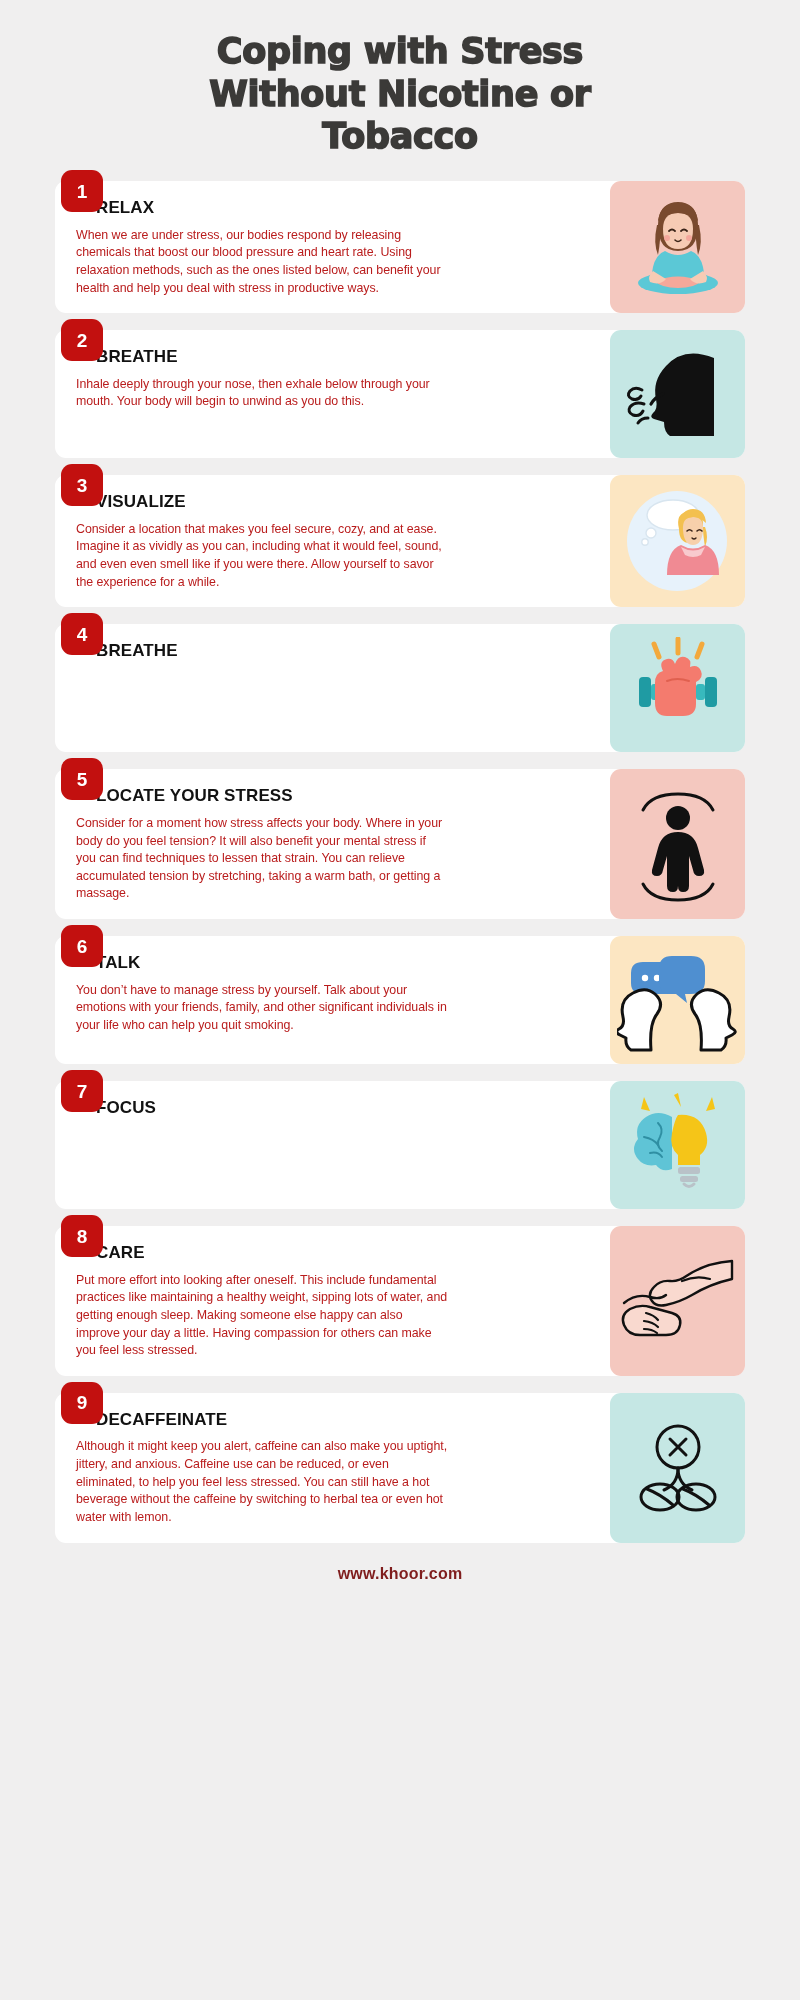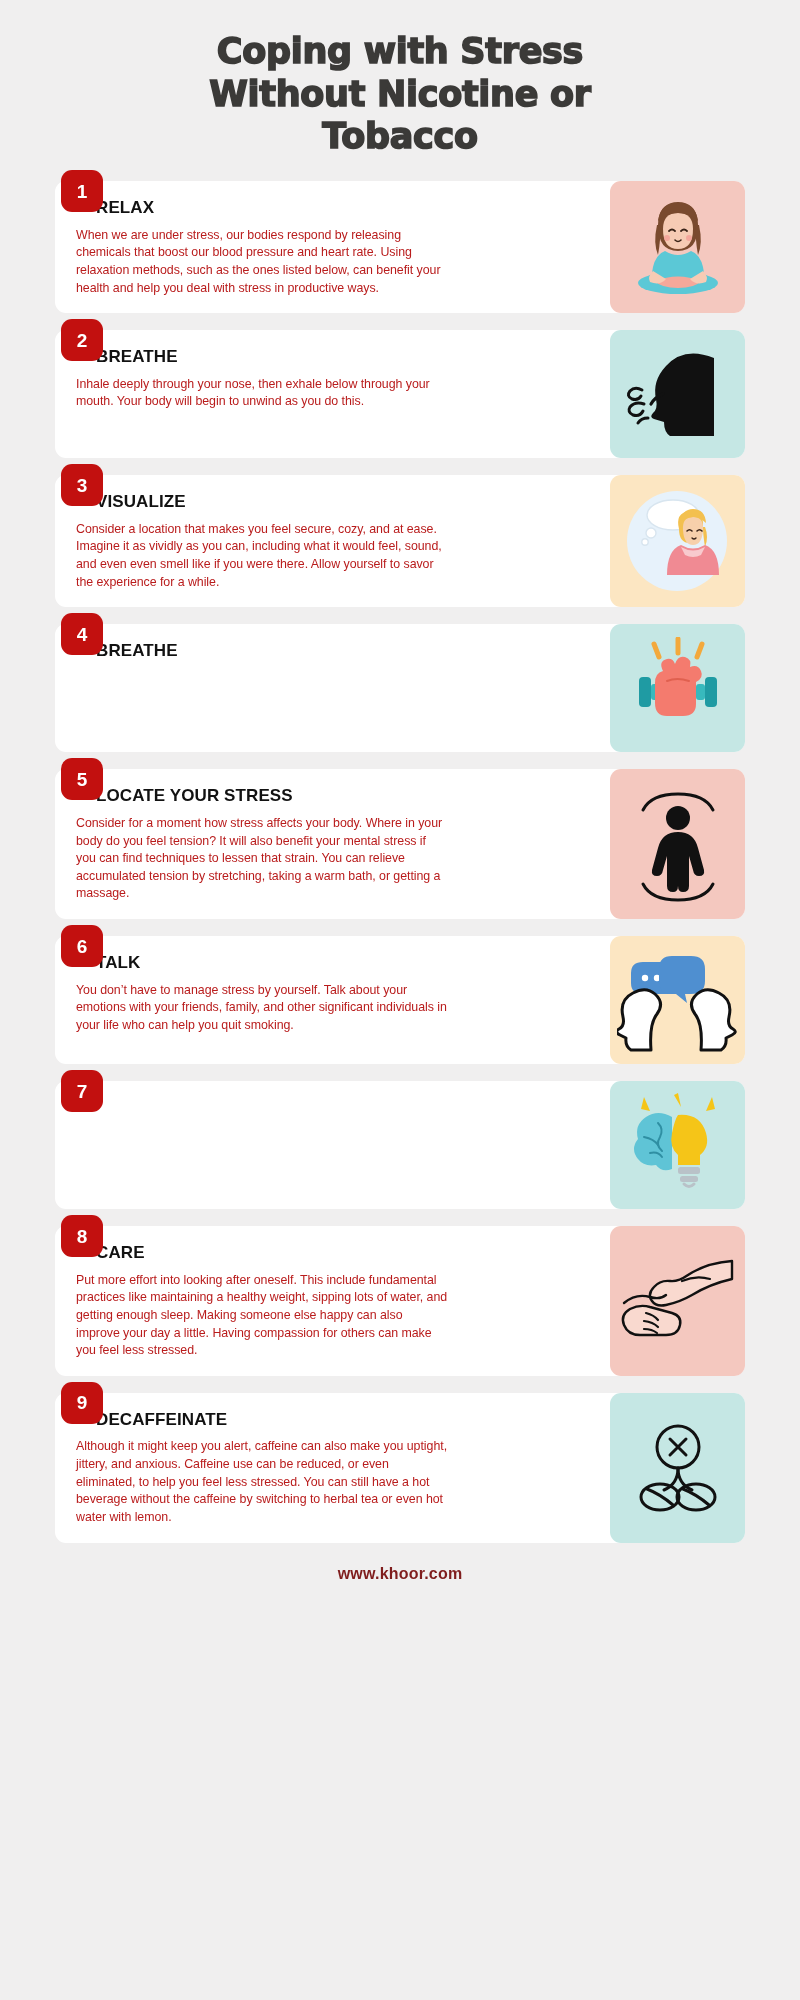"FOCUS" div.card-title { html: none -> <div>FOCUS</div> }
